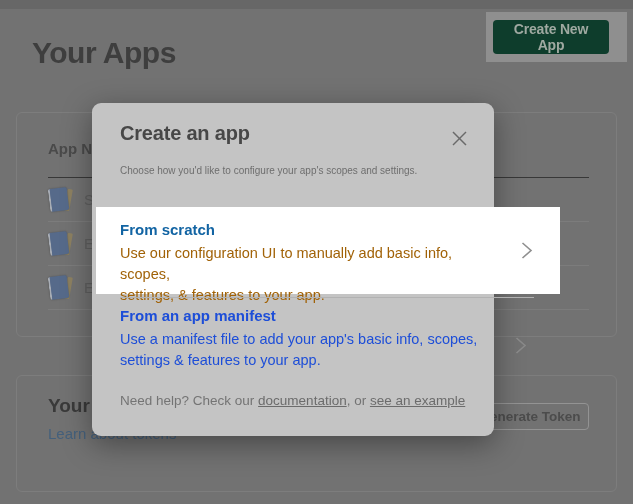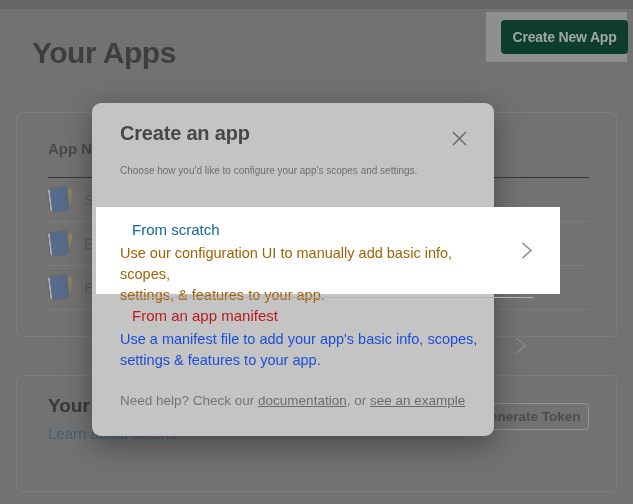"Create New App" .create-btn { margin-left: 8px -> none; width: 127px -> 116px }
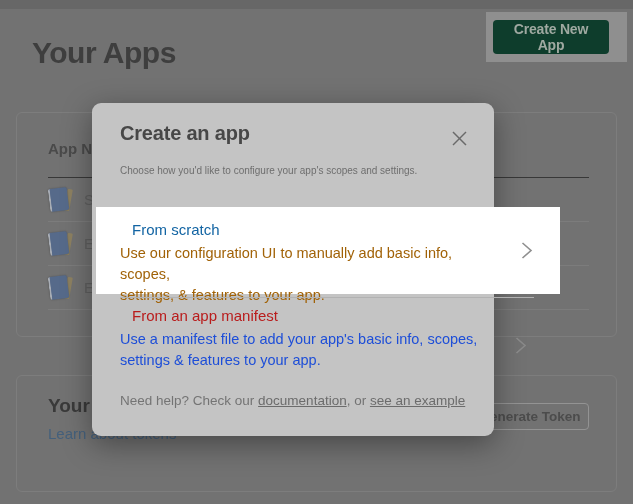"From scratch" .opt-title { font-weight: 400 -> 700; margin-left: 12px -> none }
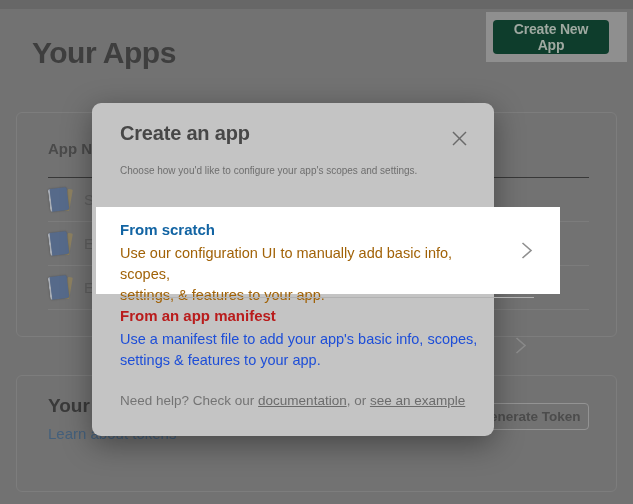"From an app manifest" .opt-manifest .opt-title { color: #b91c1c -> #1d4ed8 }
